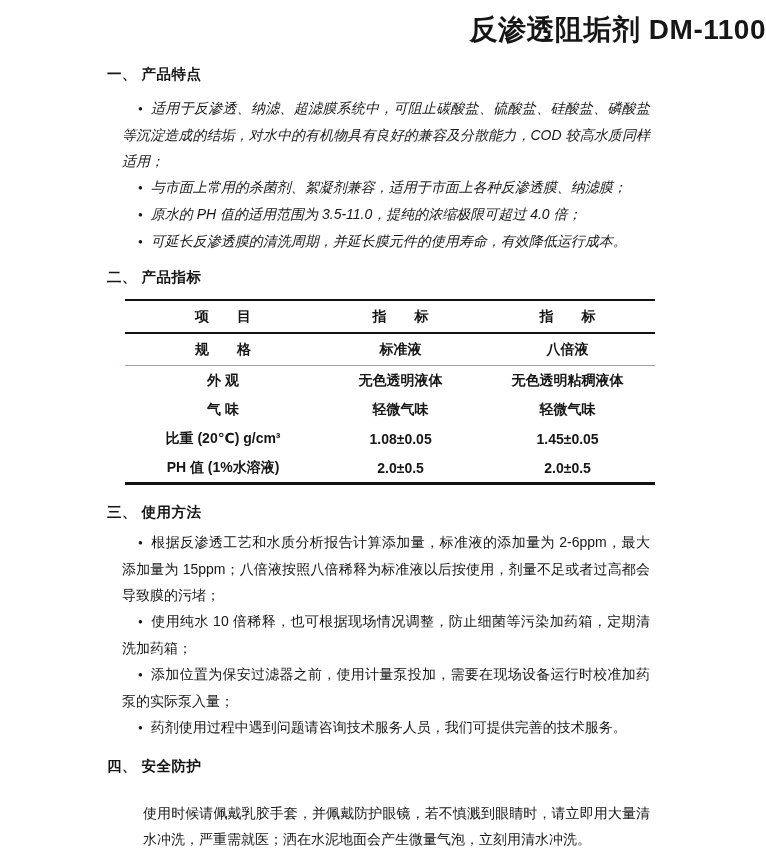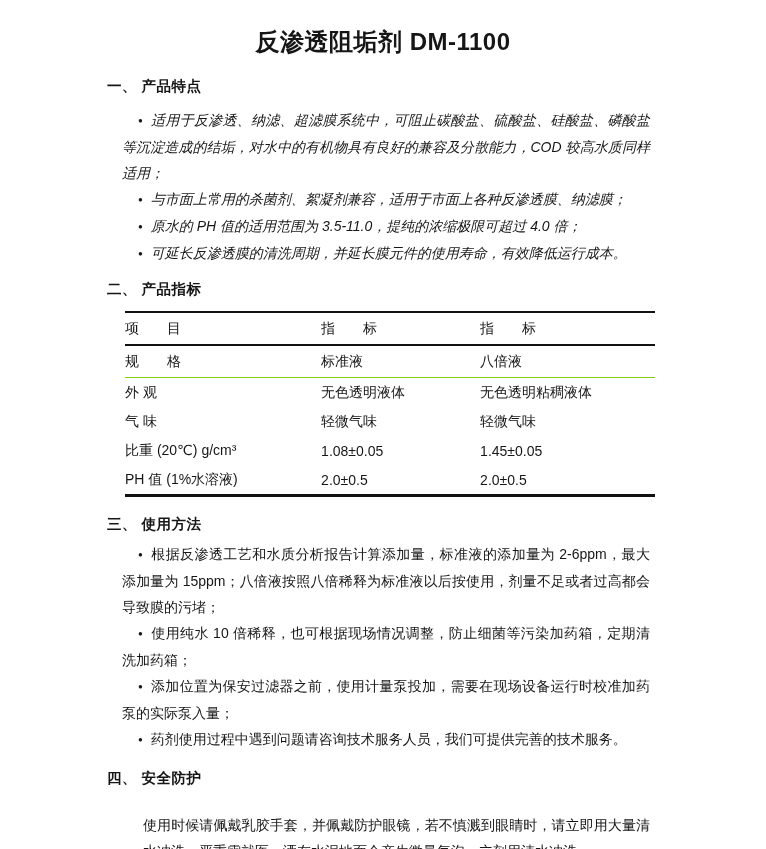"反渗透阻垢剂 DM-1100" h1.doc-title { font-size: 24px -> 28px; margin: 12px -> 0; text-align: center -> right }
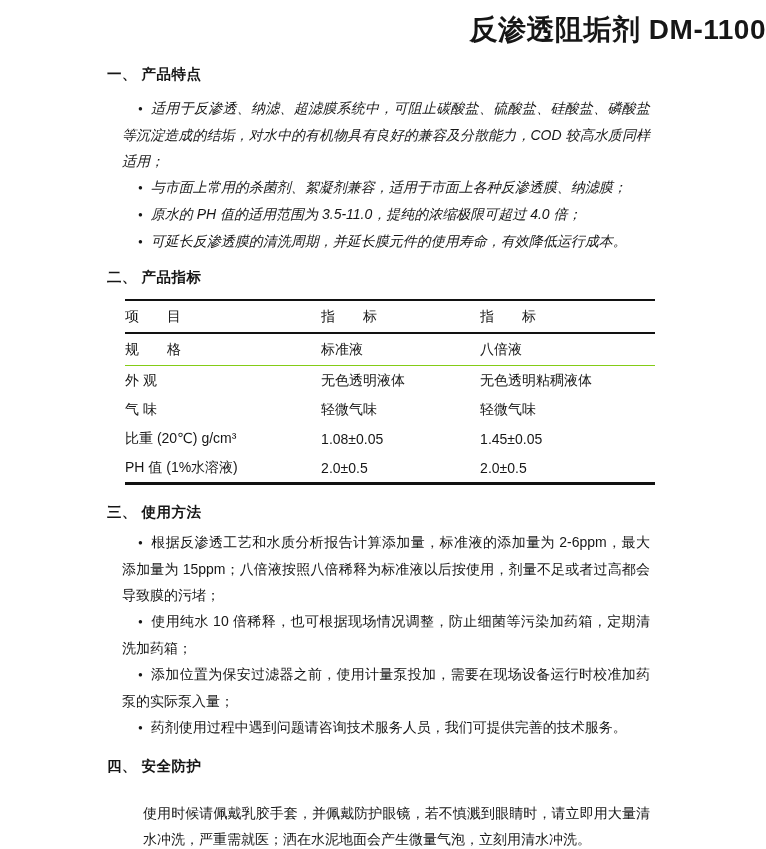"项 目" .spec-table th, .spec-table td { font-weight: normal -> bold; text-align: left -> center }
